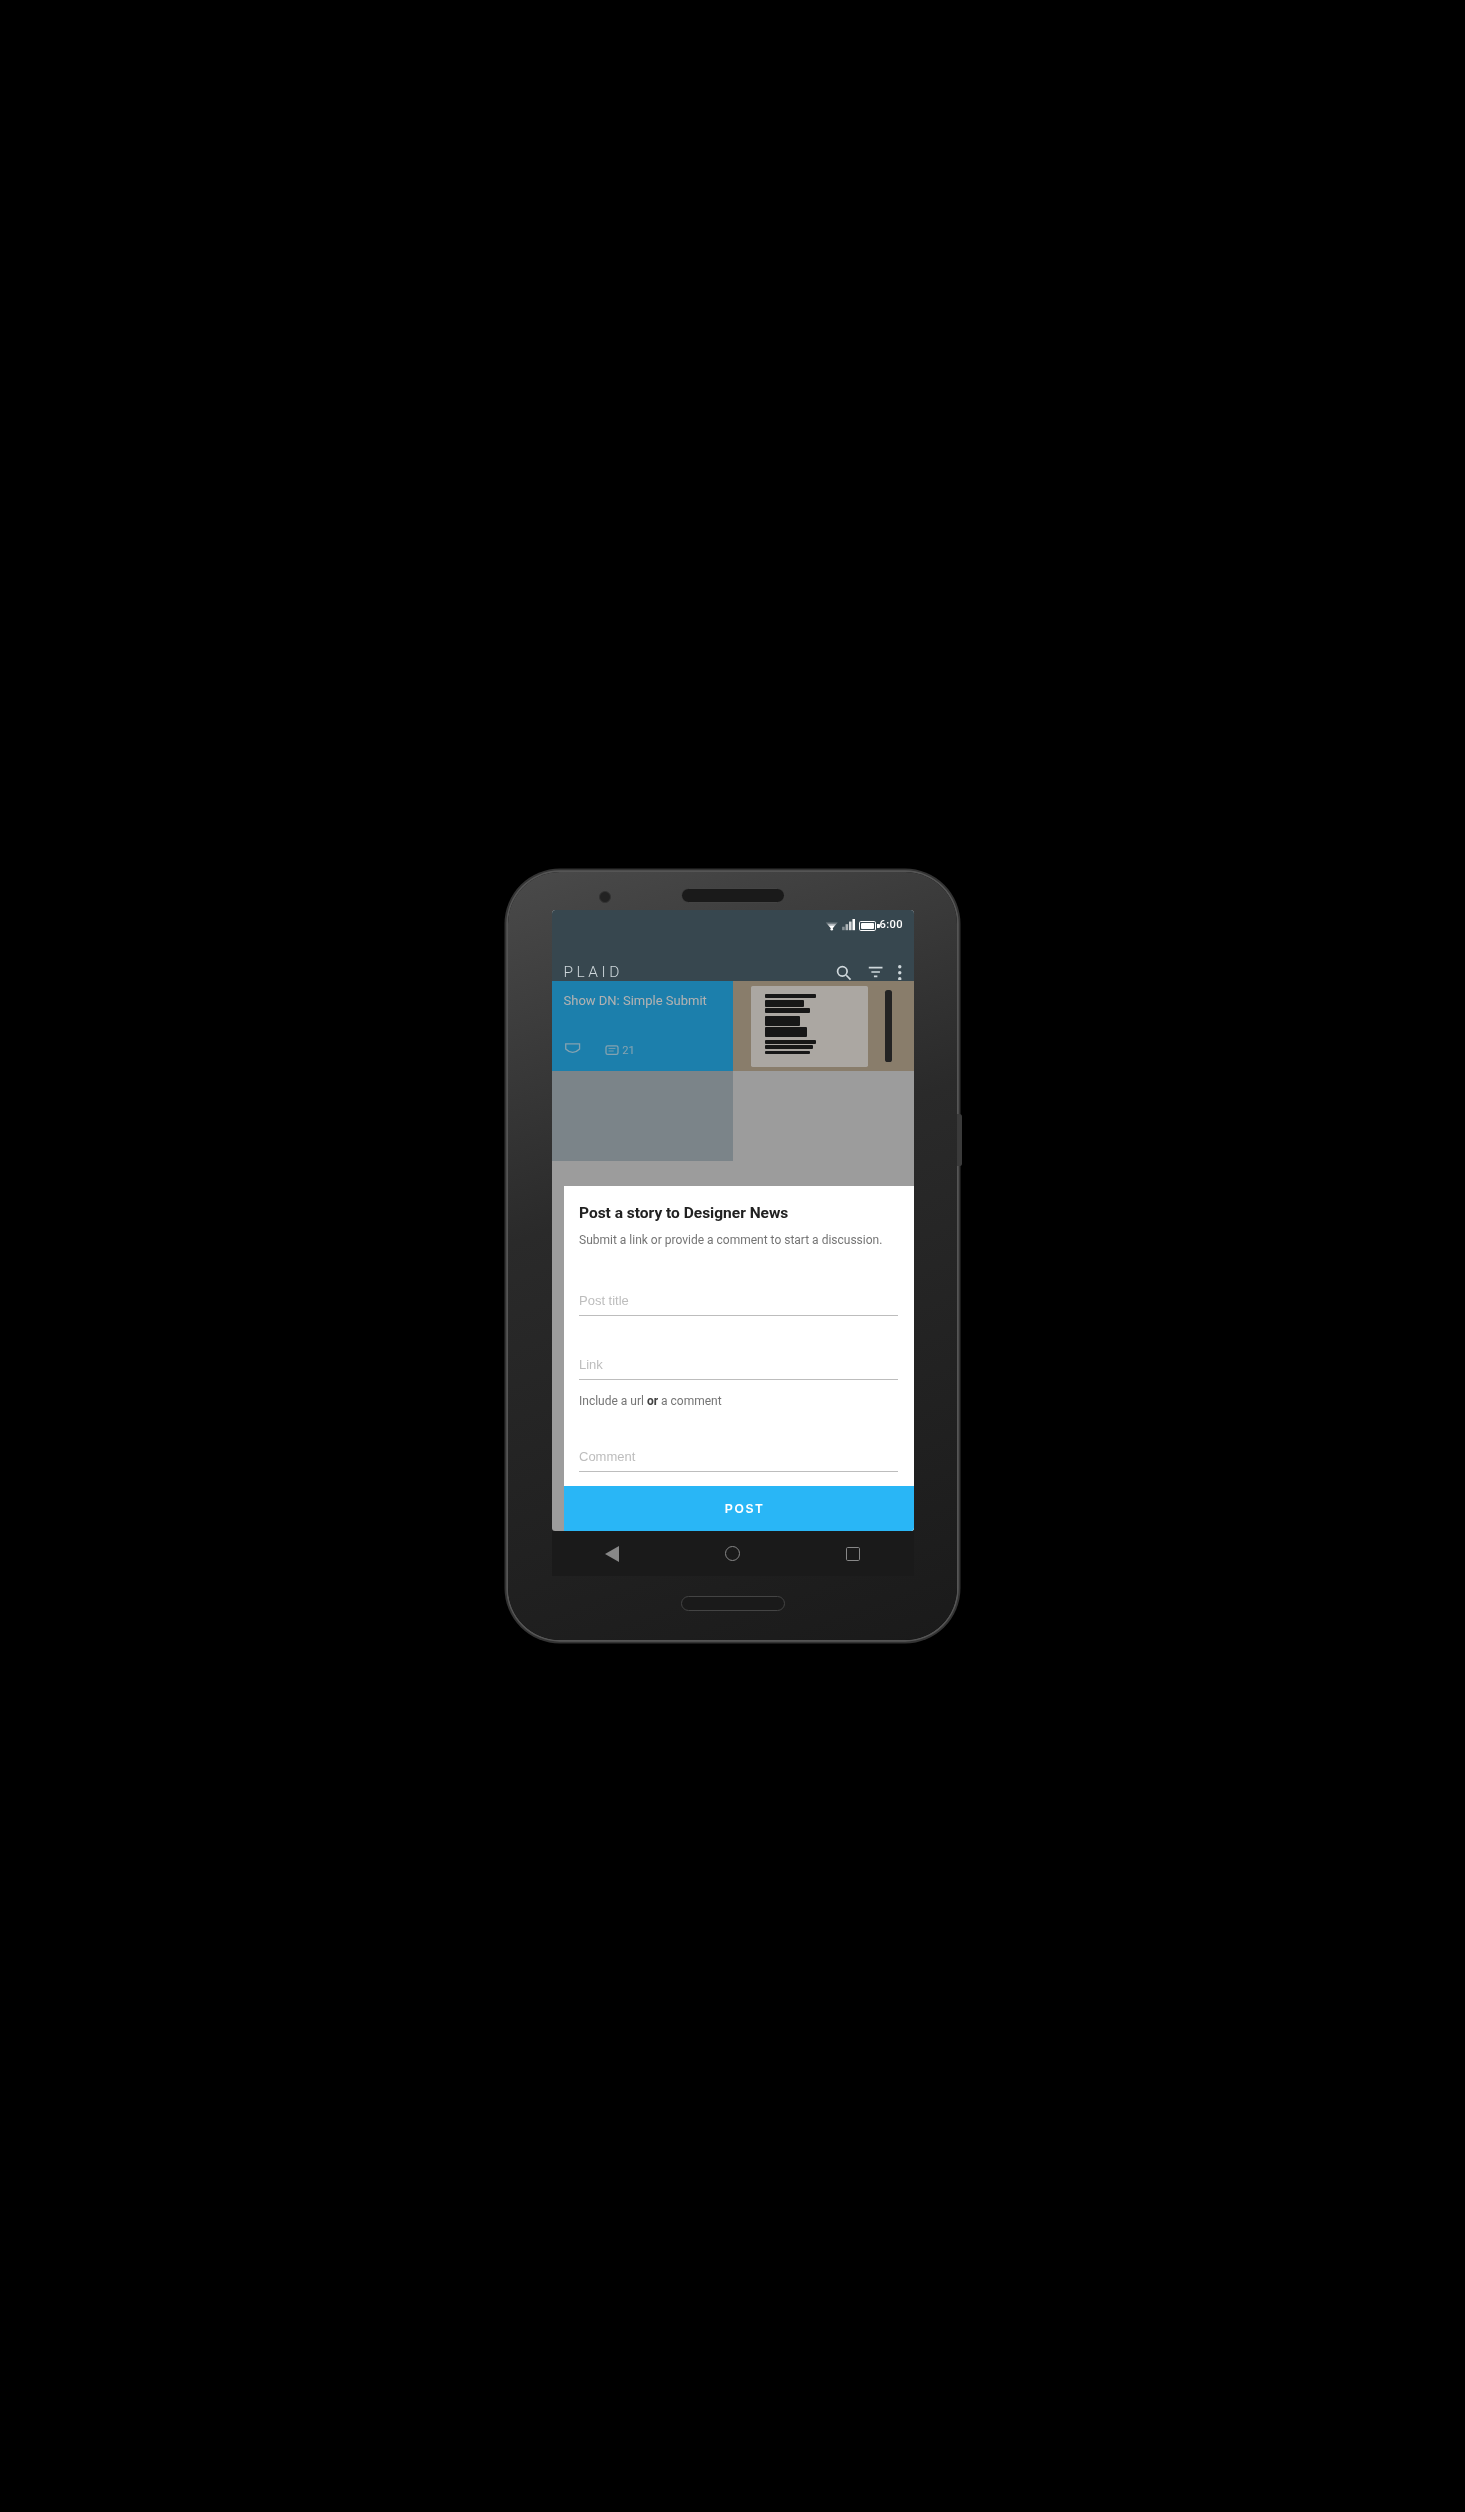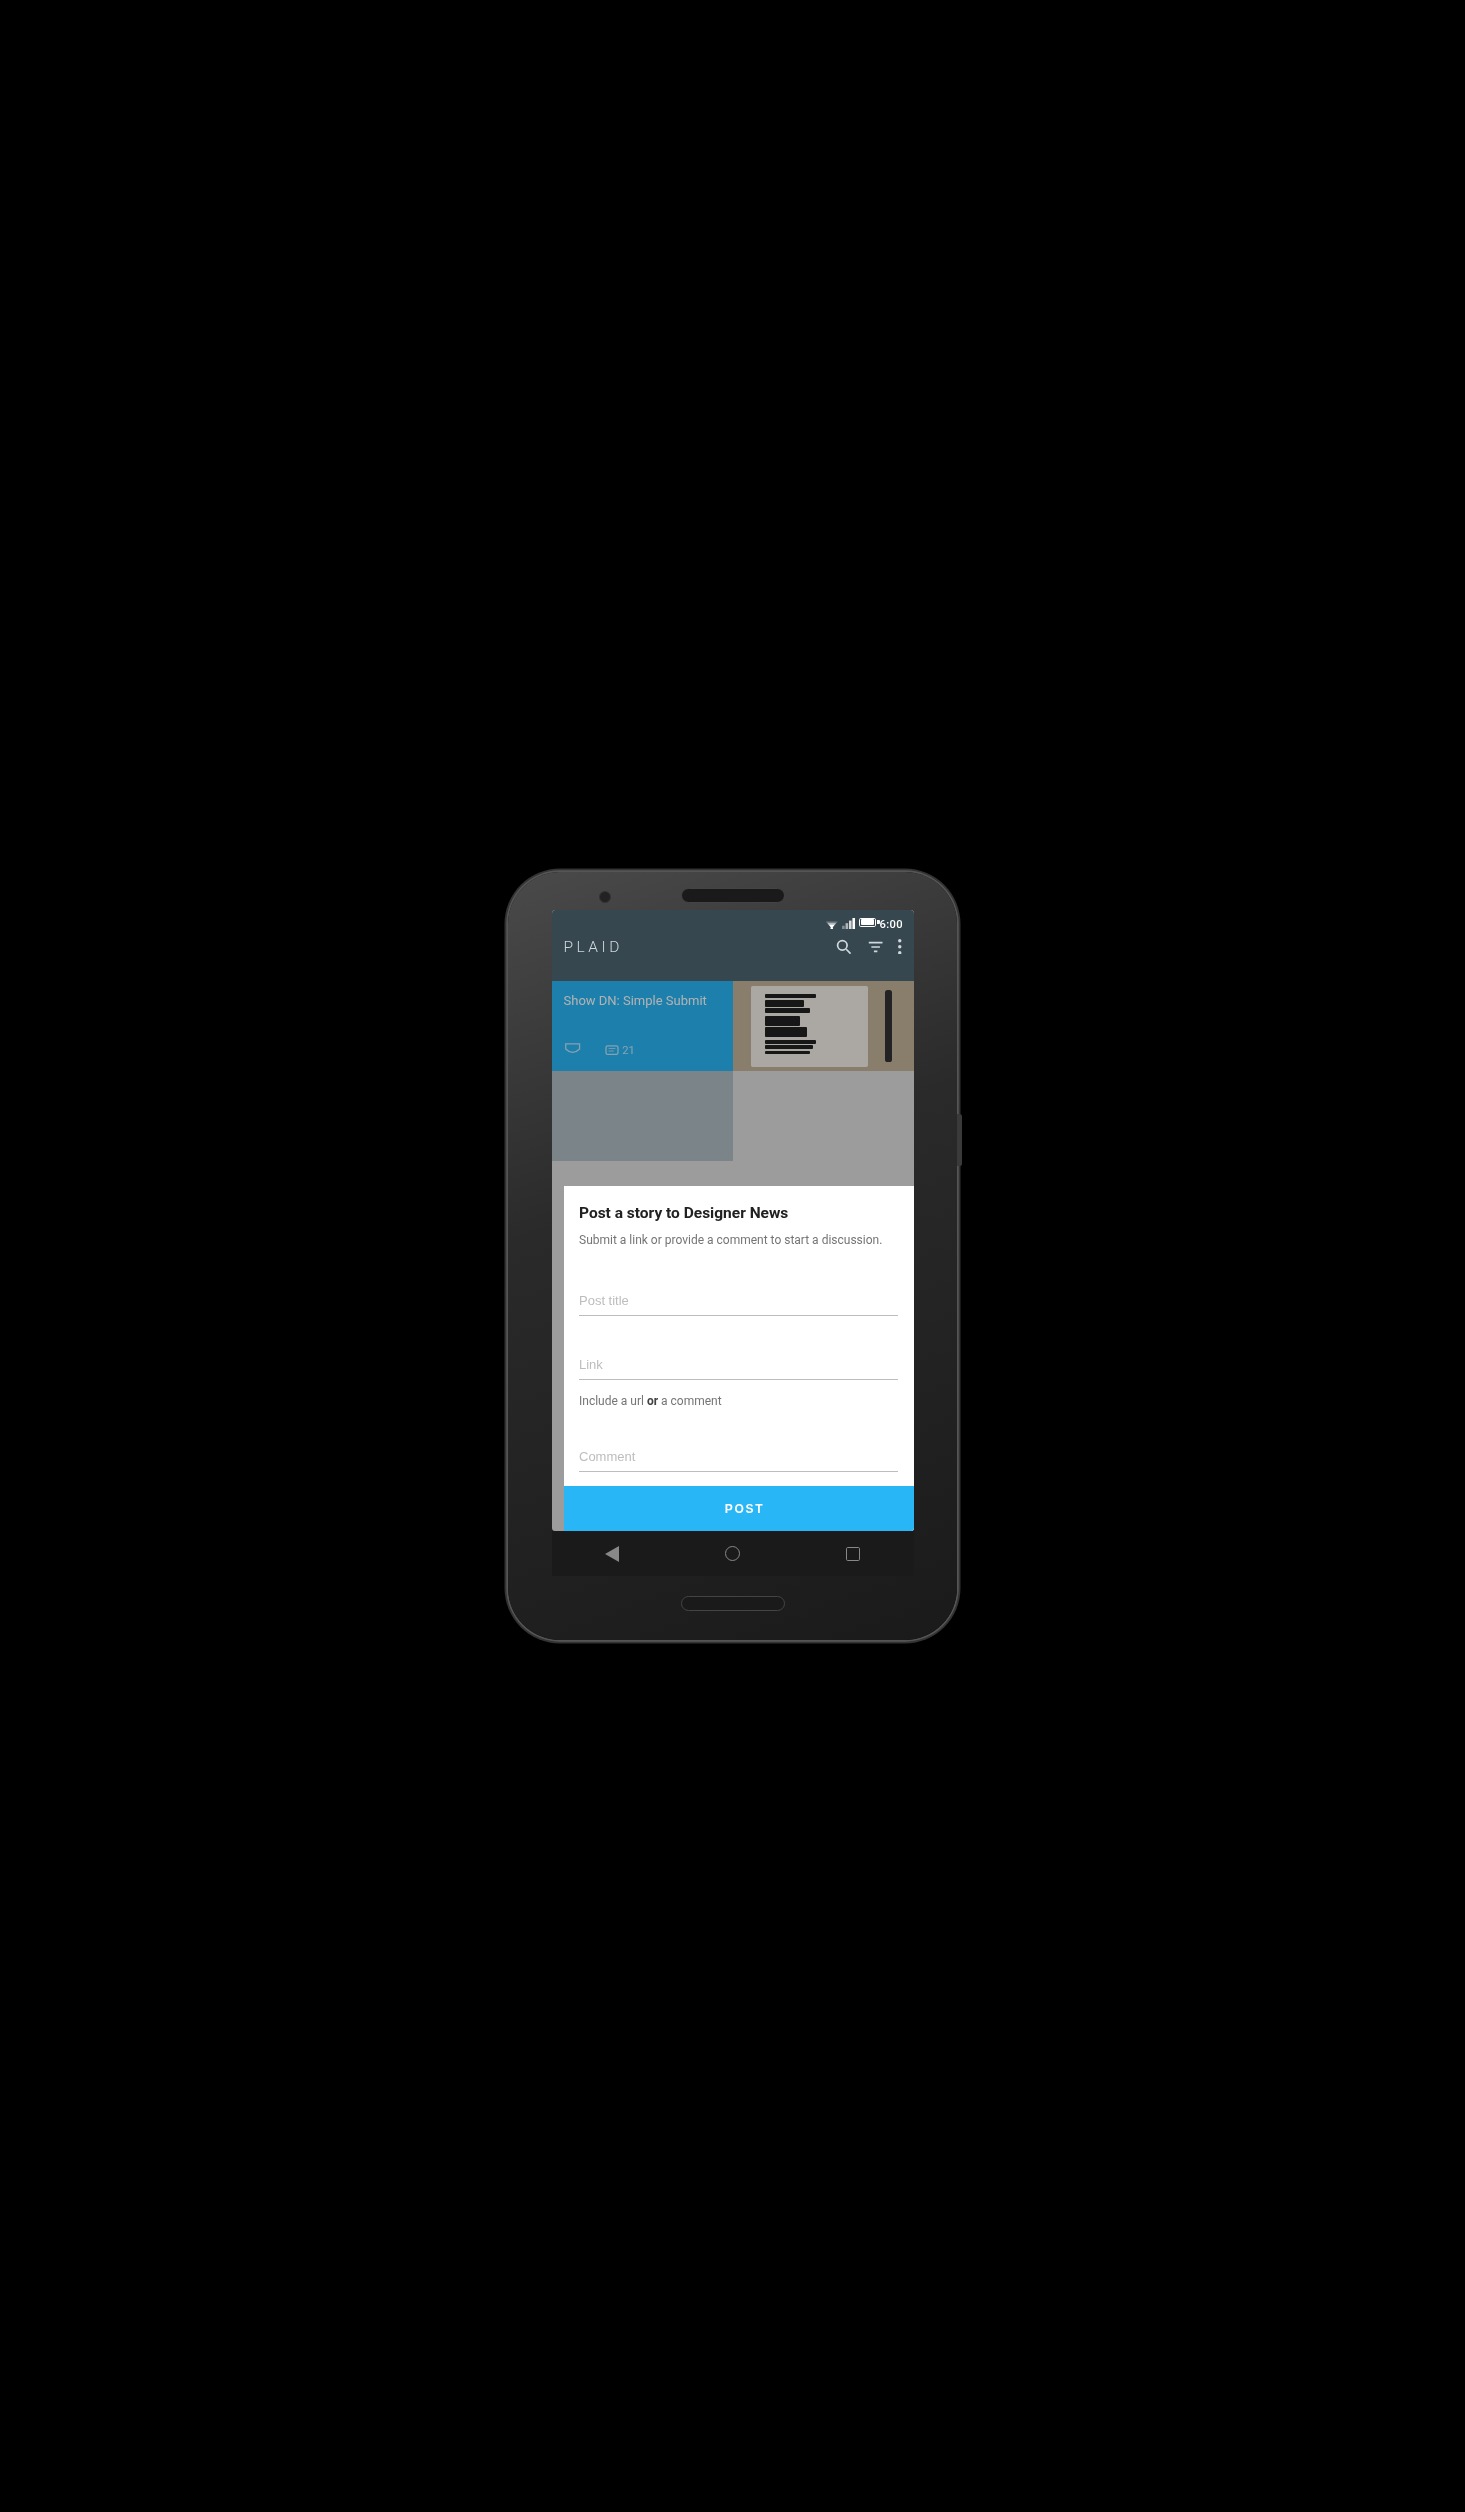"6:00" .status-icons { align-items: flex-start -> flex-end }
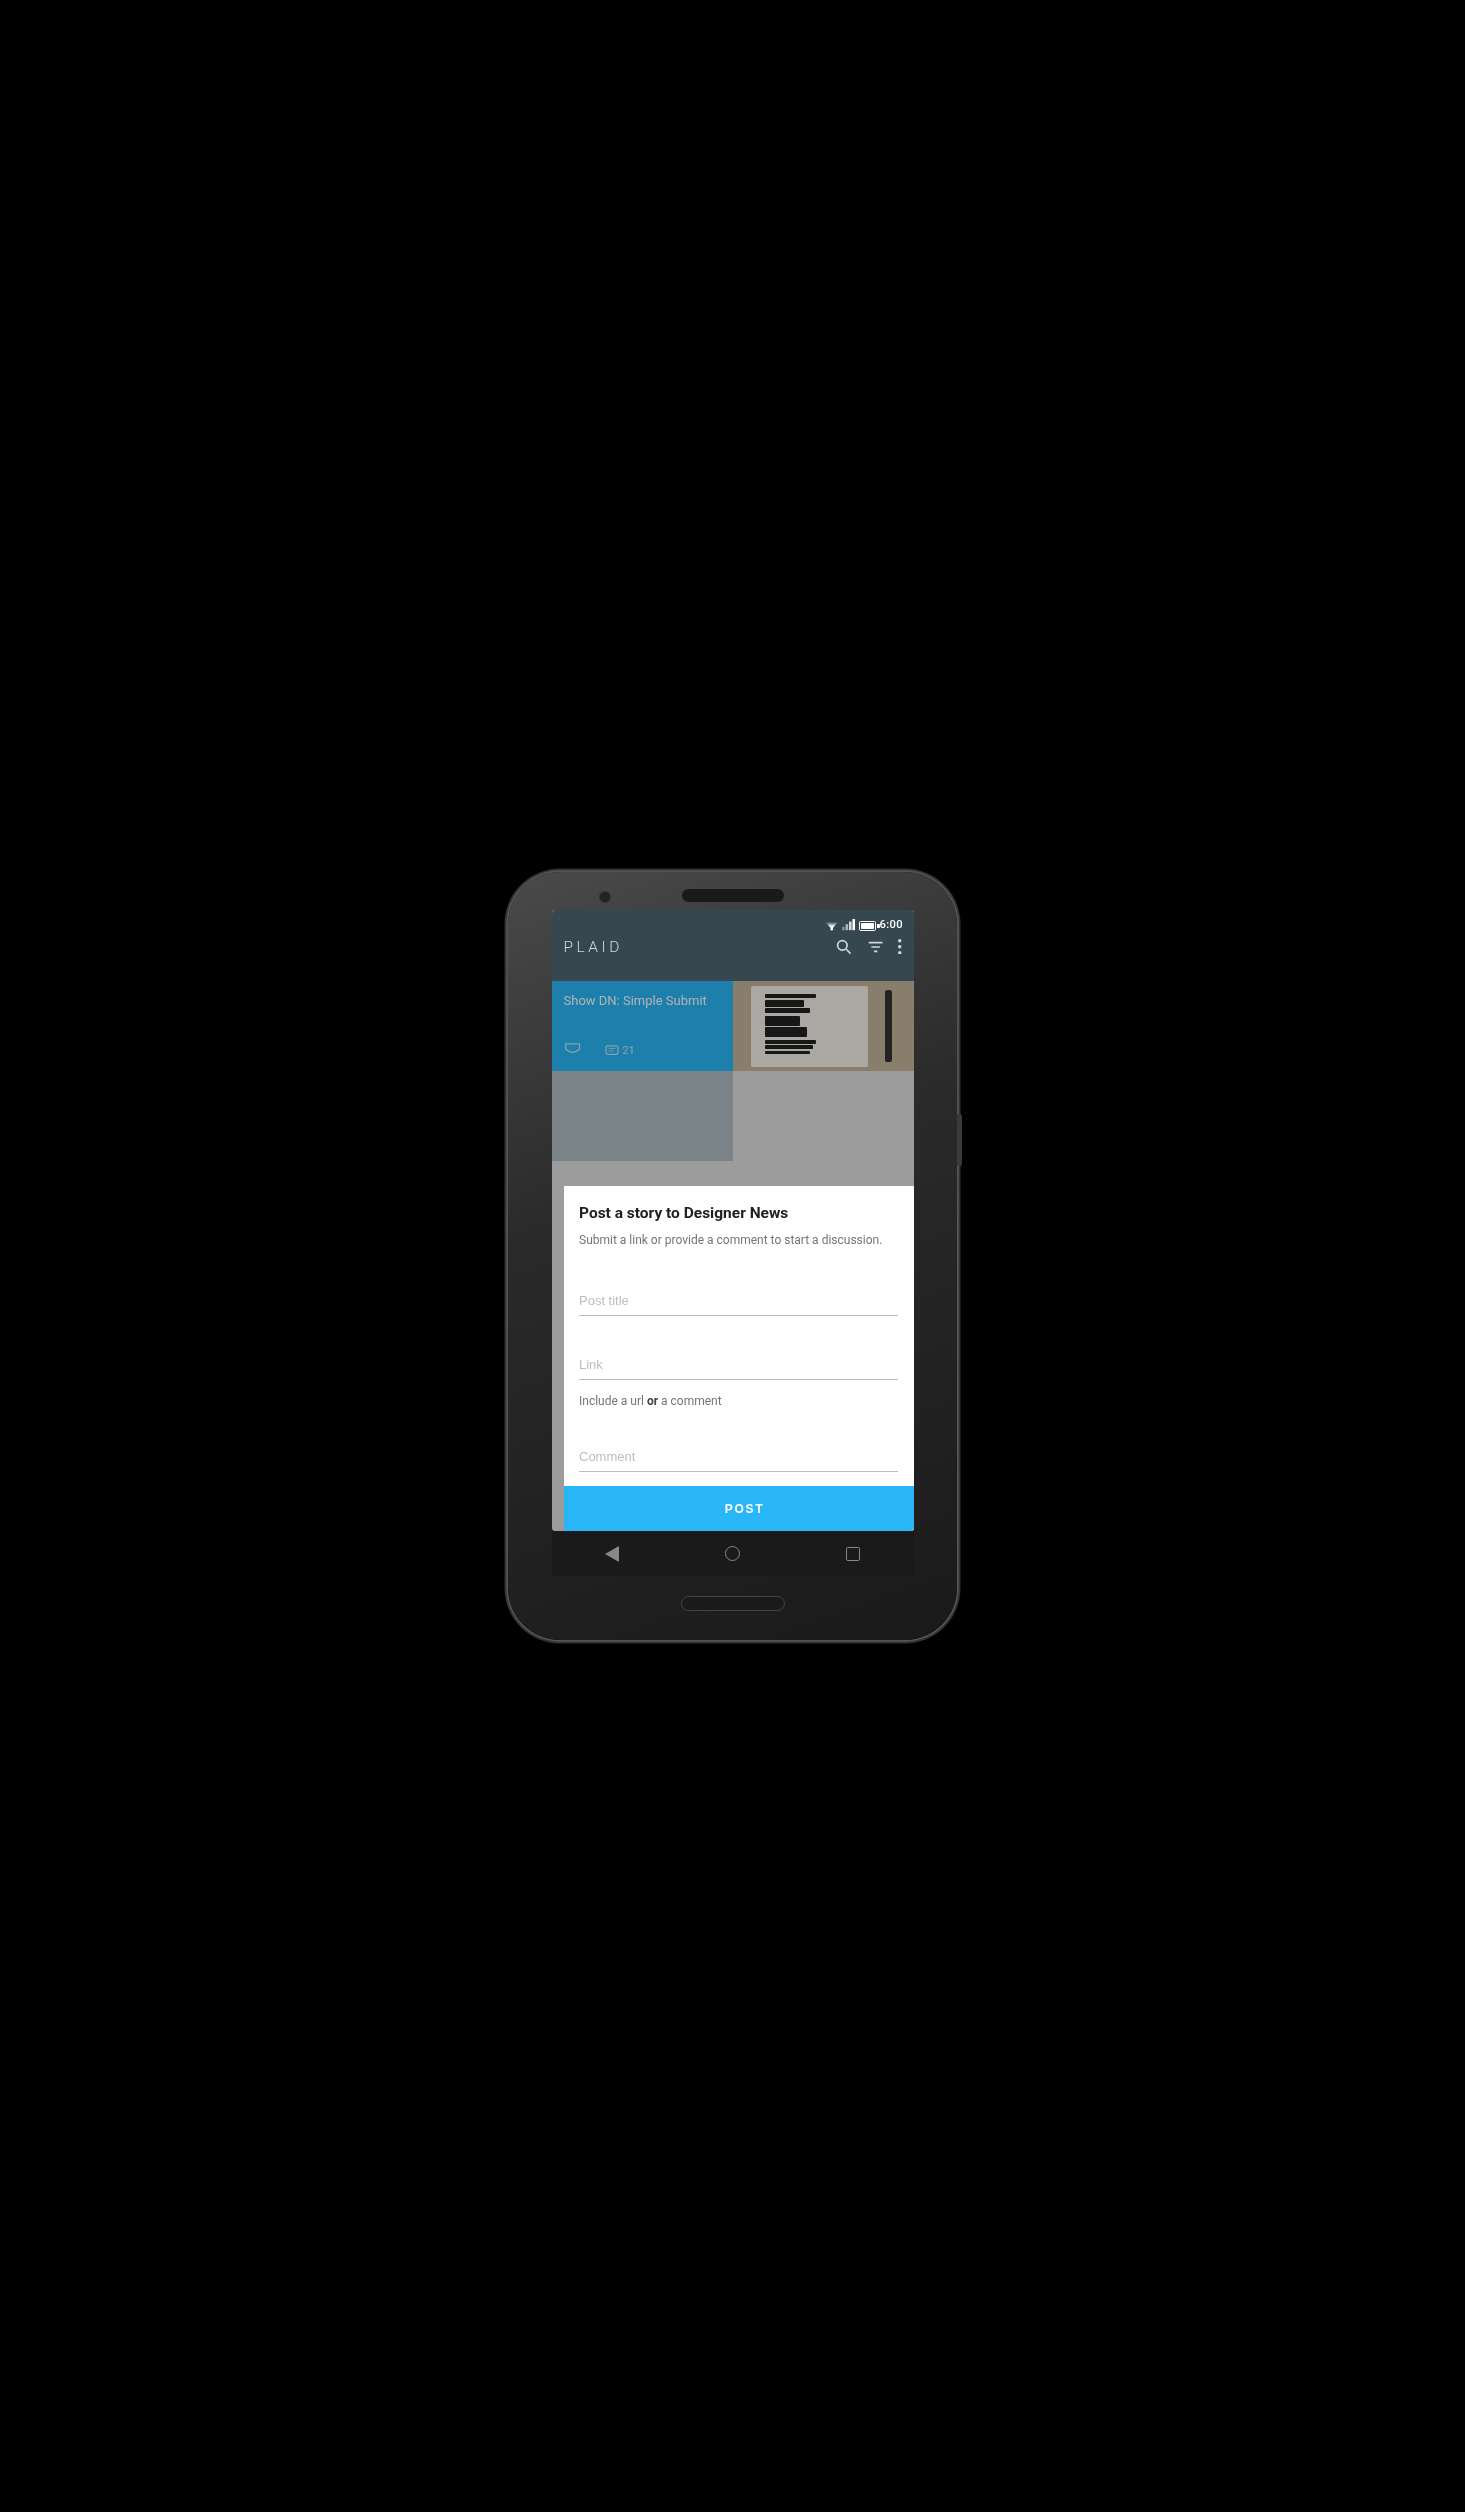"PLAID" .app-bar { align-items: flex-start -> flex-end }
